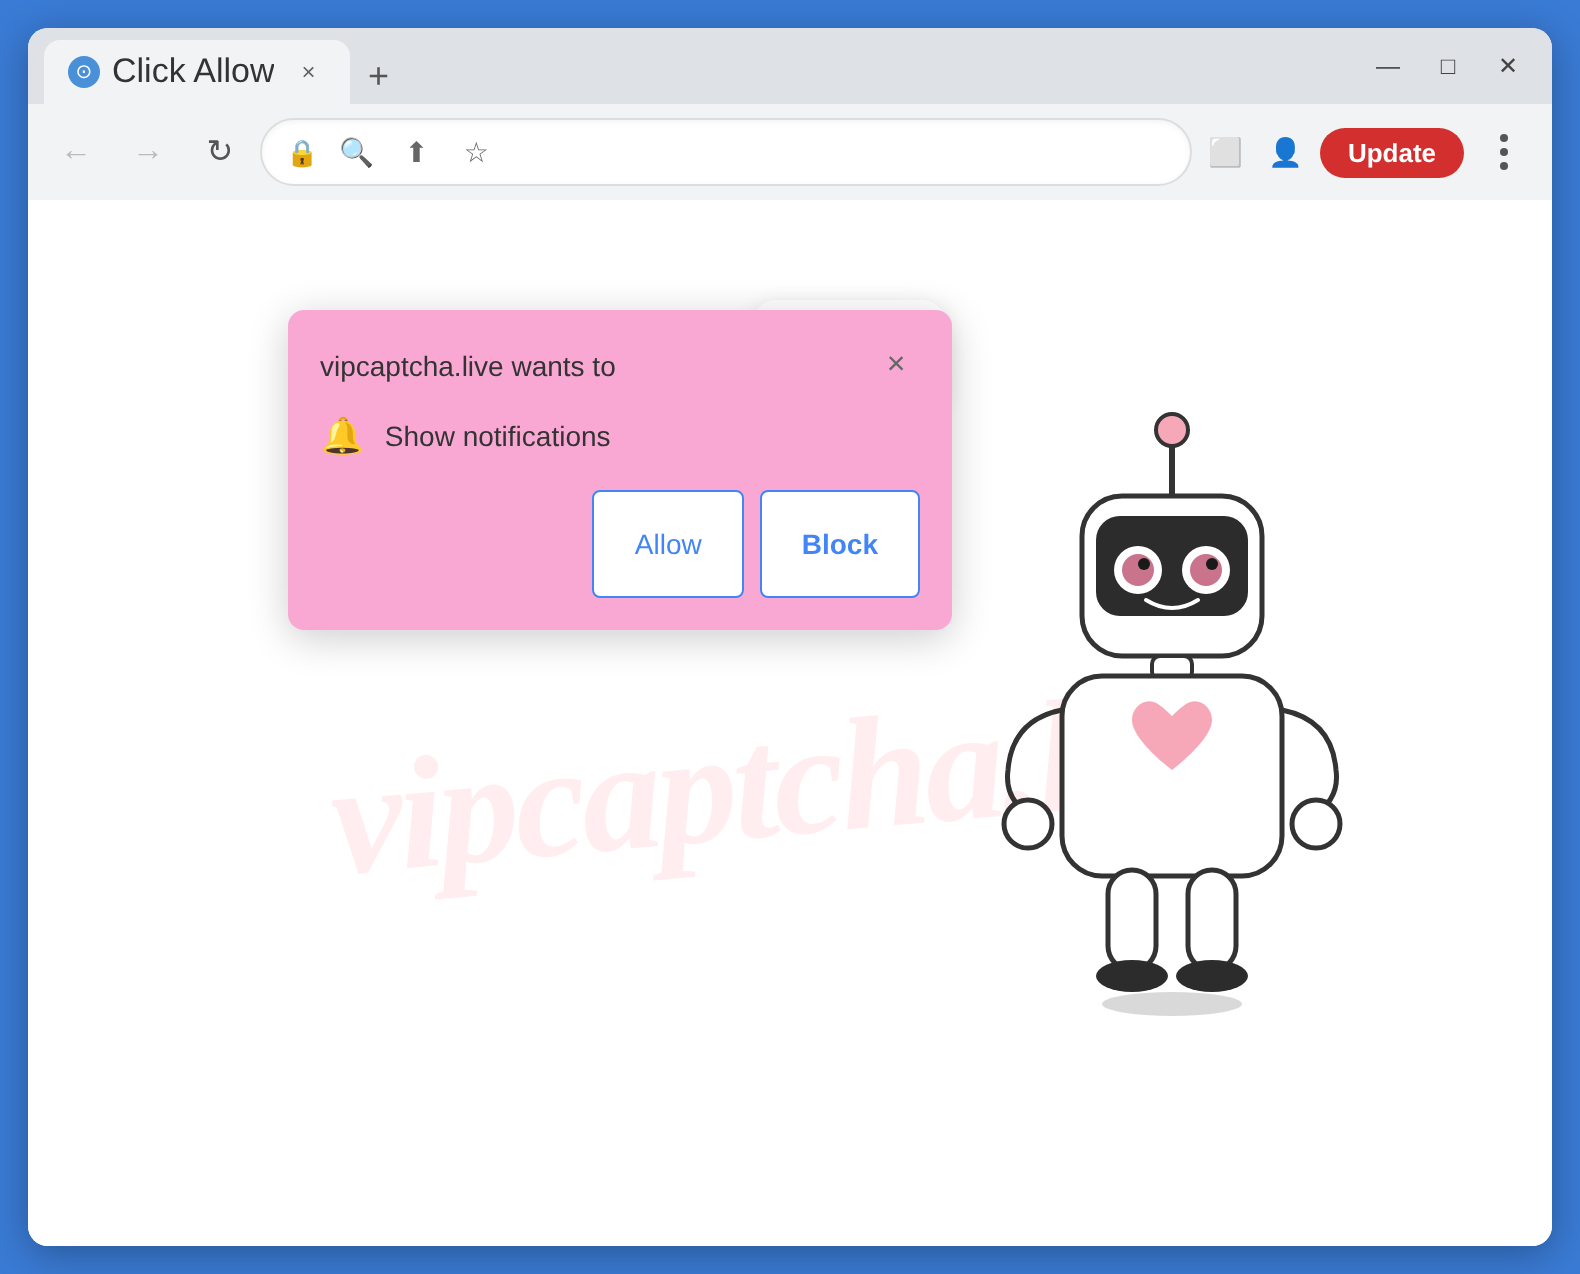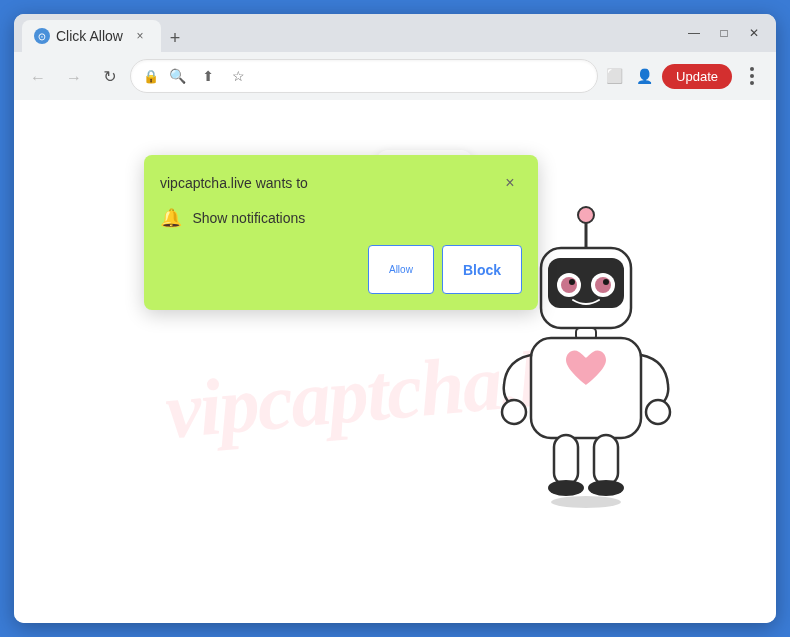"Click Allow" .tab-title { font-size: 14px -> 17px }
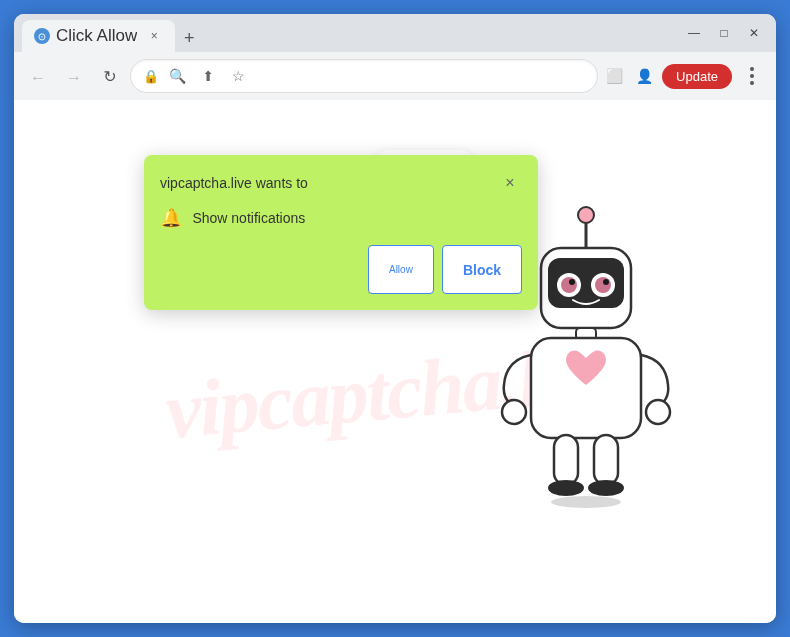"Update" .update-btn { font-weight: 400 -> 700 }
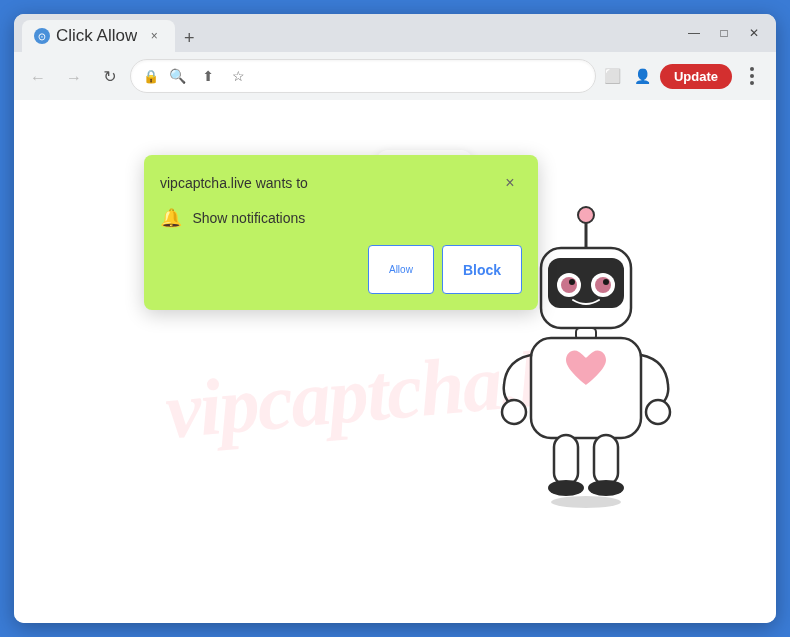"vipcaptcha.live wants to" .notification-popup { background: #bef264 -> #f9a8d4; width: 394px -> 332px }
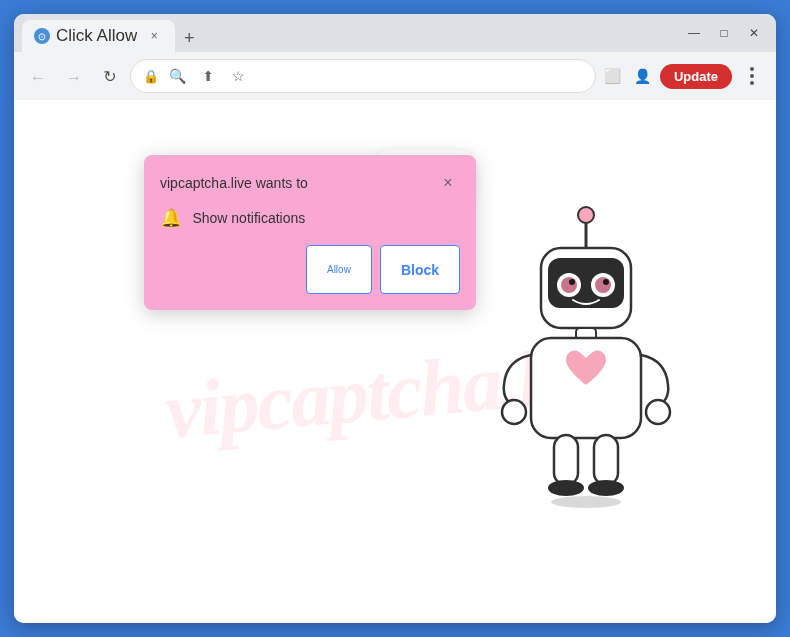"Allow" .popup-allow-btn { font-size: 10px -> 14px }
